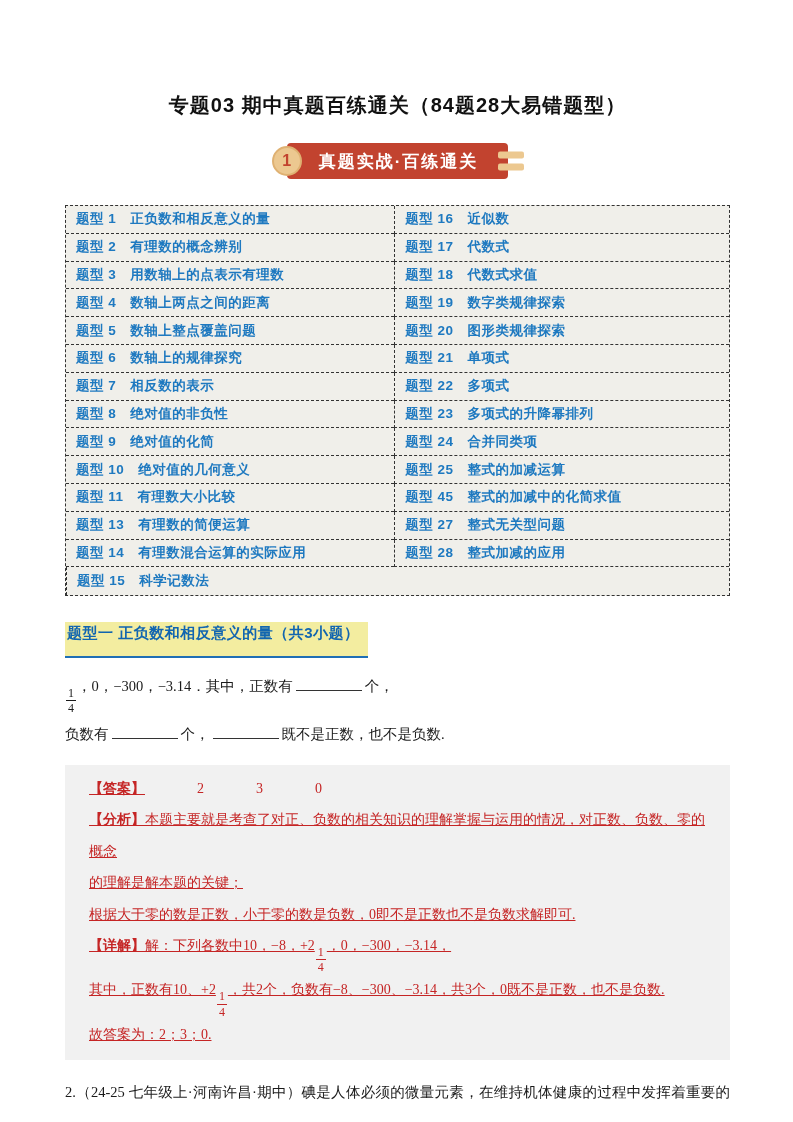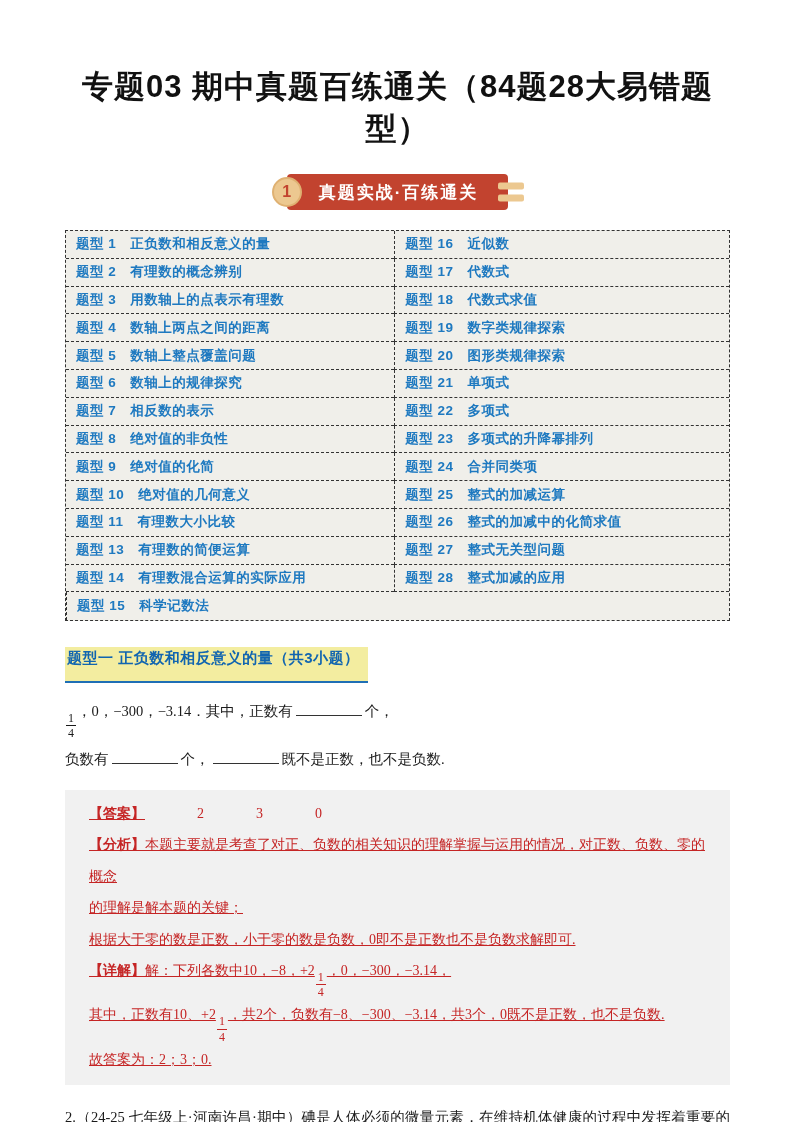"专题03 期中真题百练通关（84题28大易错题型）" .doc-title { font-size: 31px -> 20px; margin-top: 66px -> 92px }
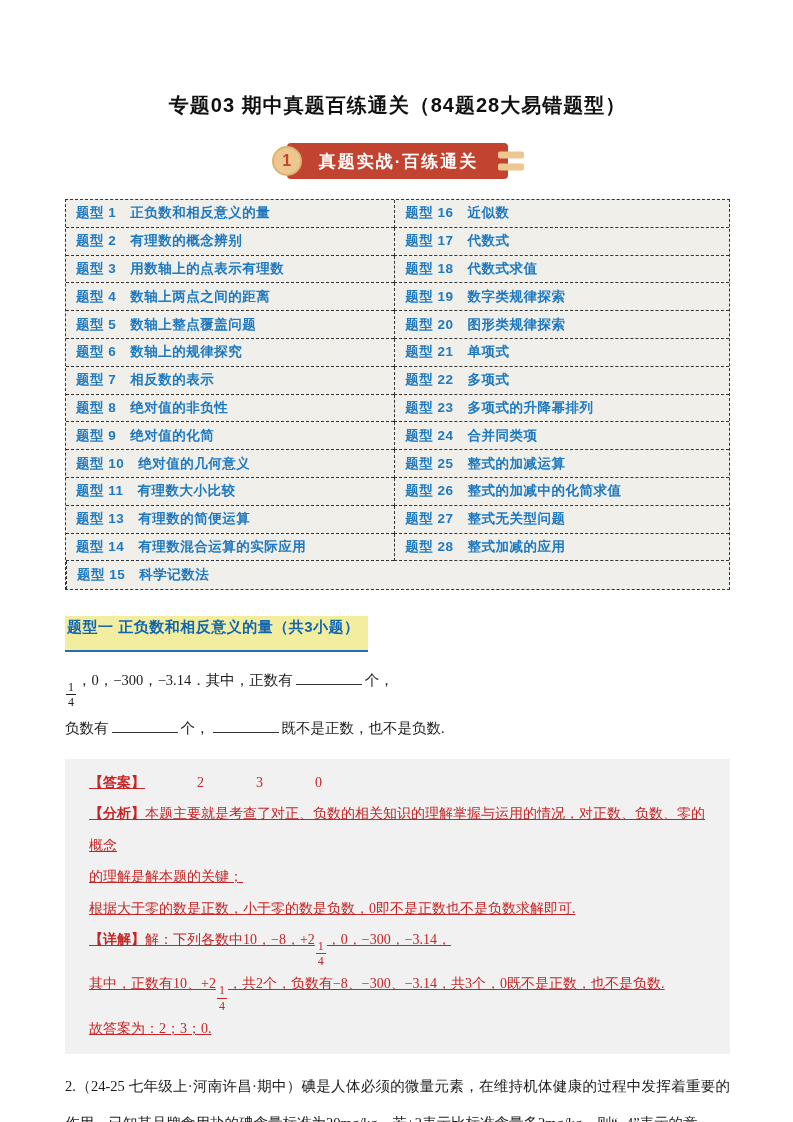"题型 1" .topic-table { margin-top: 20px -> 26px }
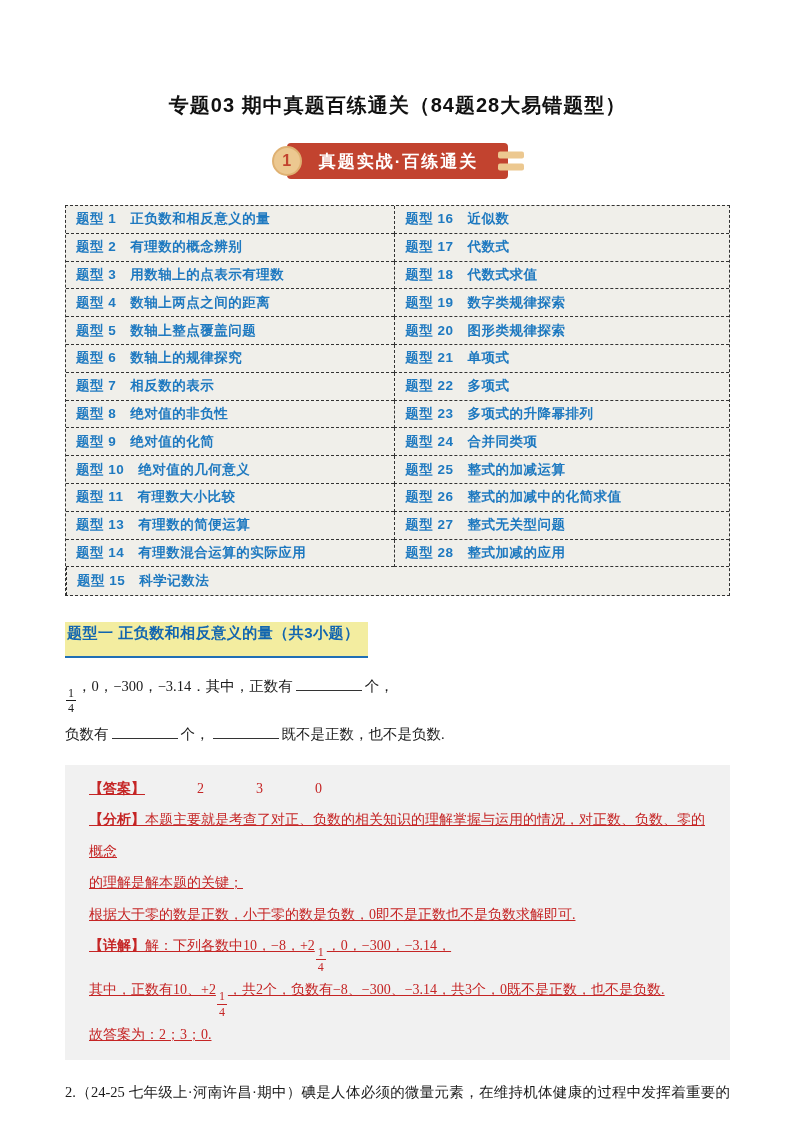"题型 26" span.tid { text: 26 -> 45 }
